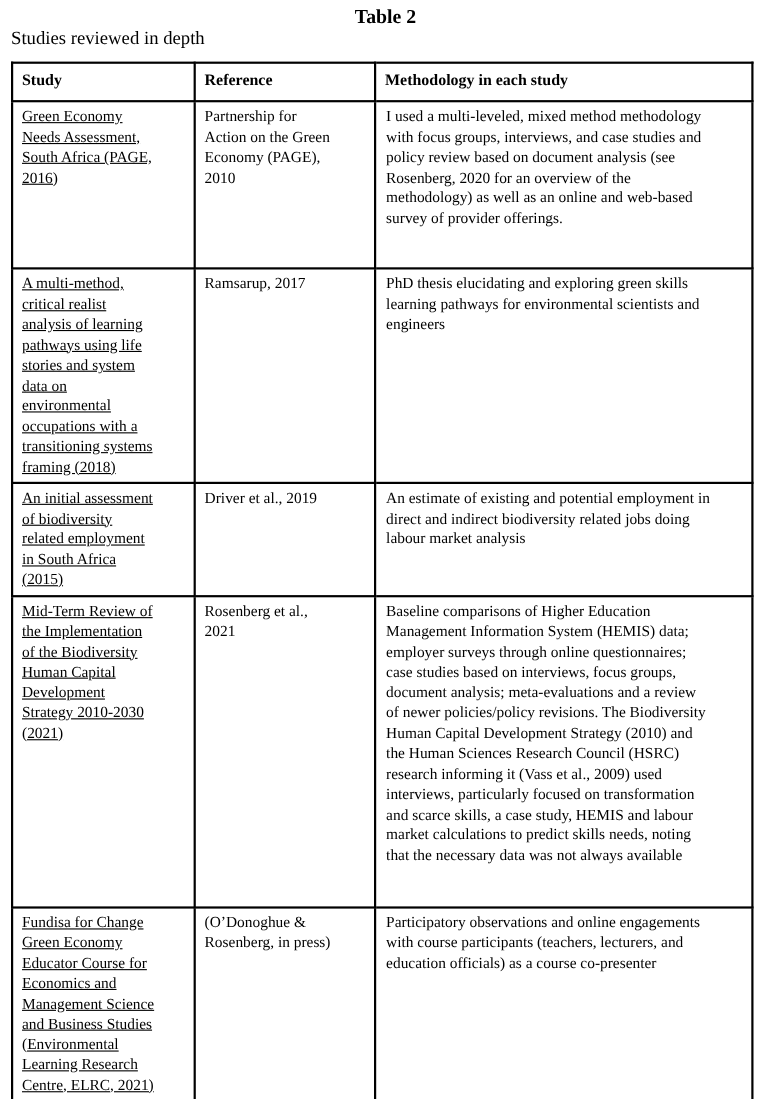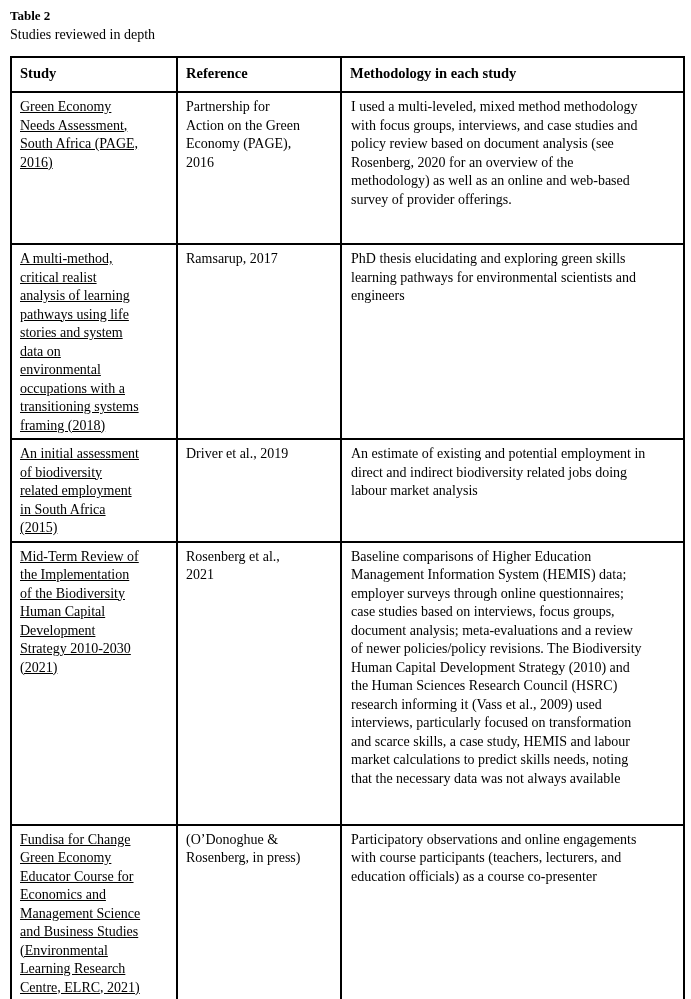"Table 2" .table-label { font-size: 13px -> 18px; text-align: none -> center }
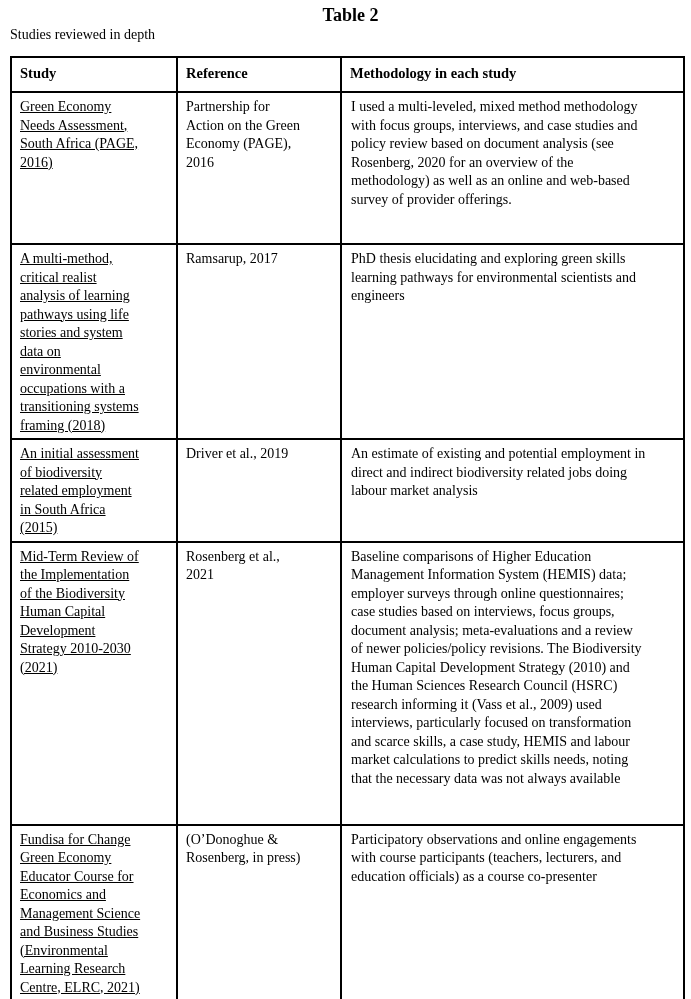"Studies reviewed in depth" .table-caption { font-size: 14px -> 17px }
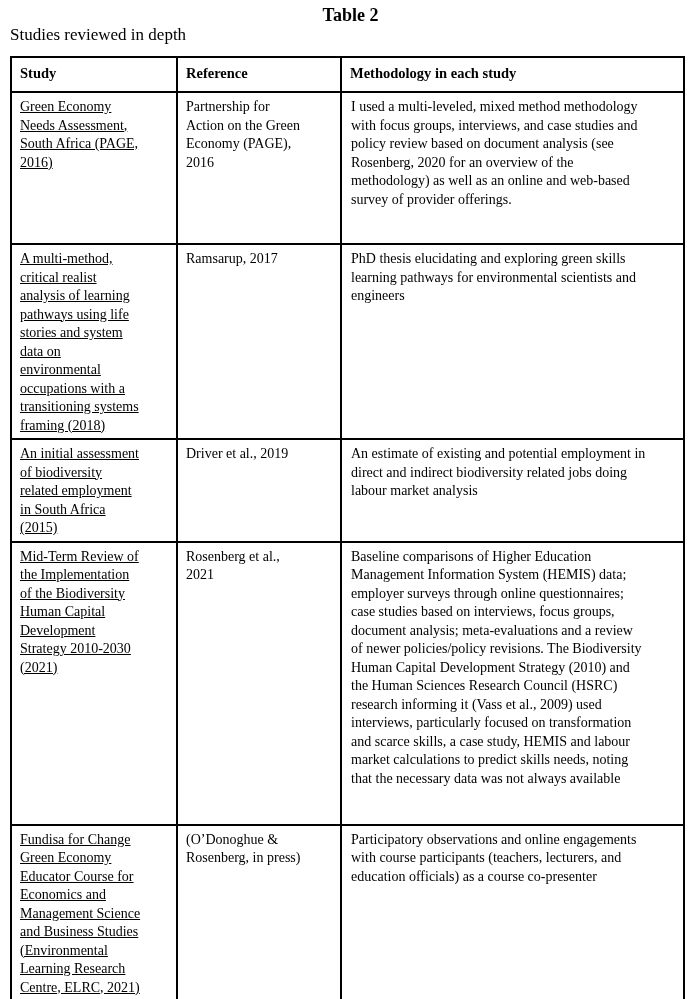"Partnership for Action on the" td.cell-ref { text: 2016 -> 2010 }
